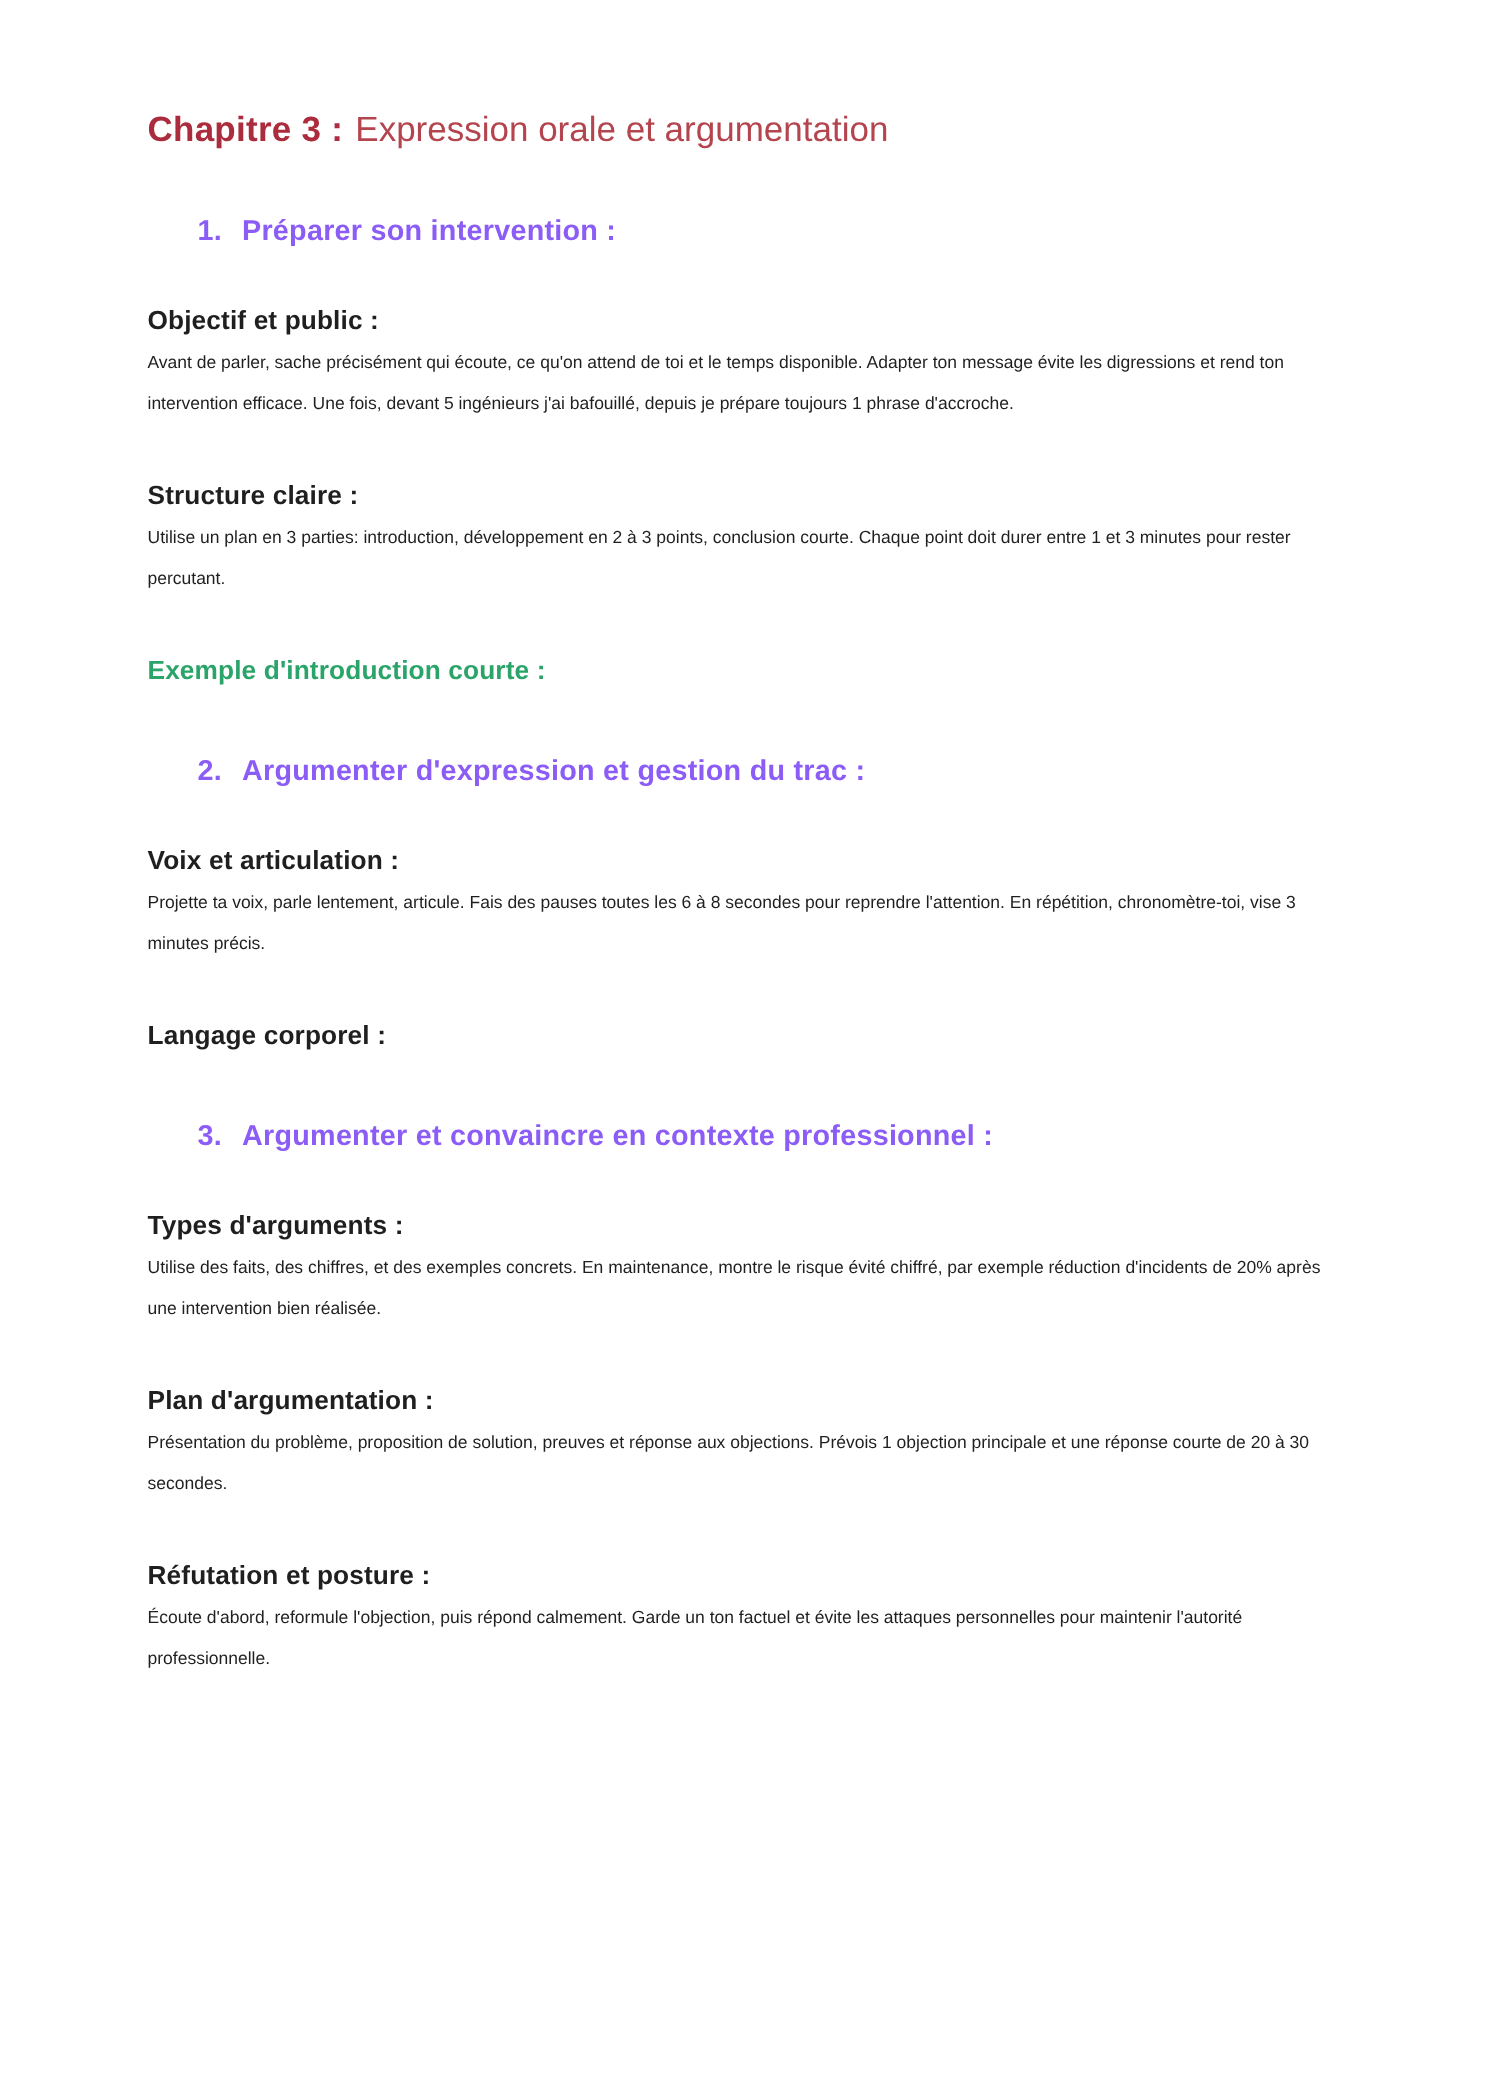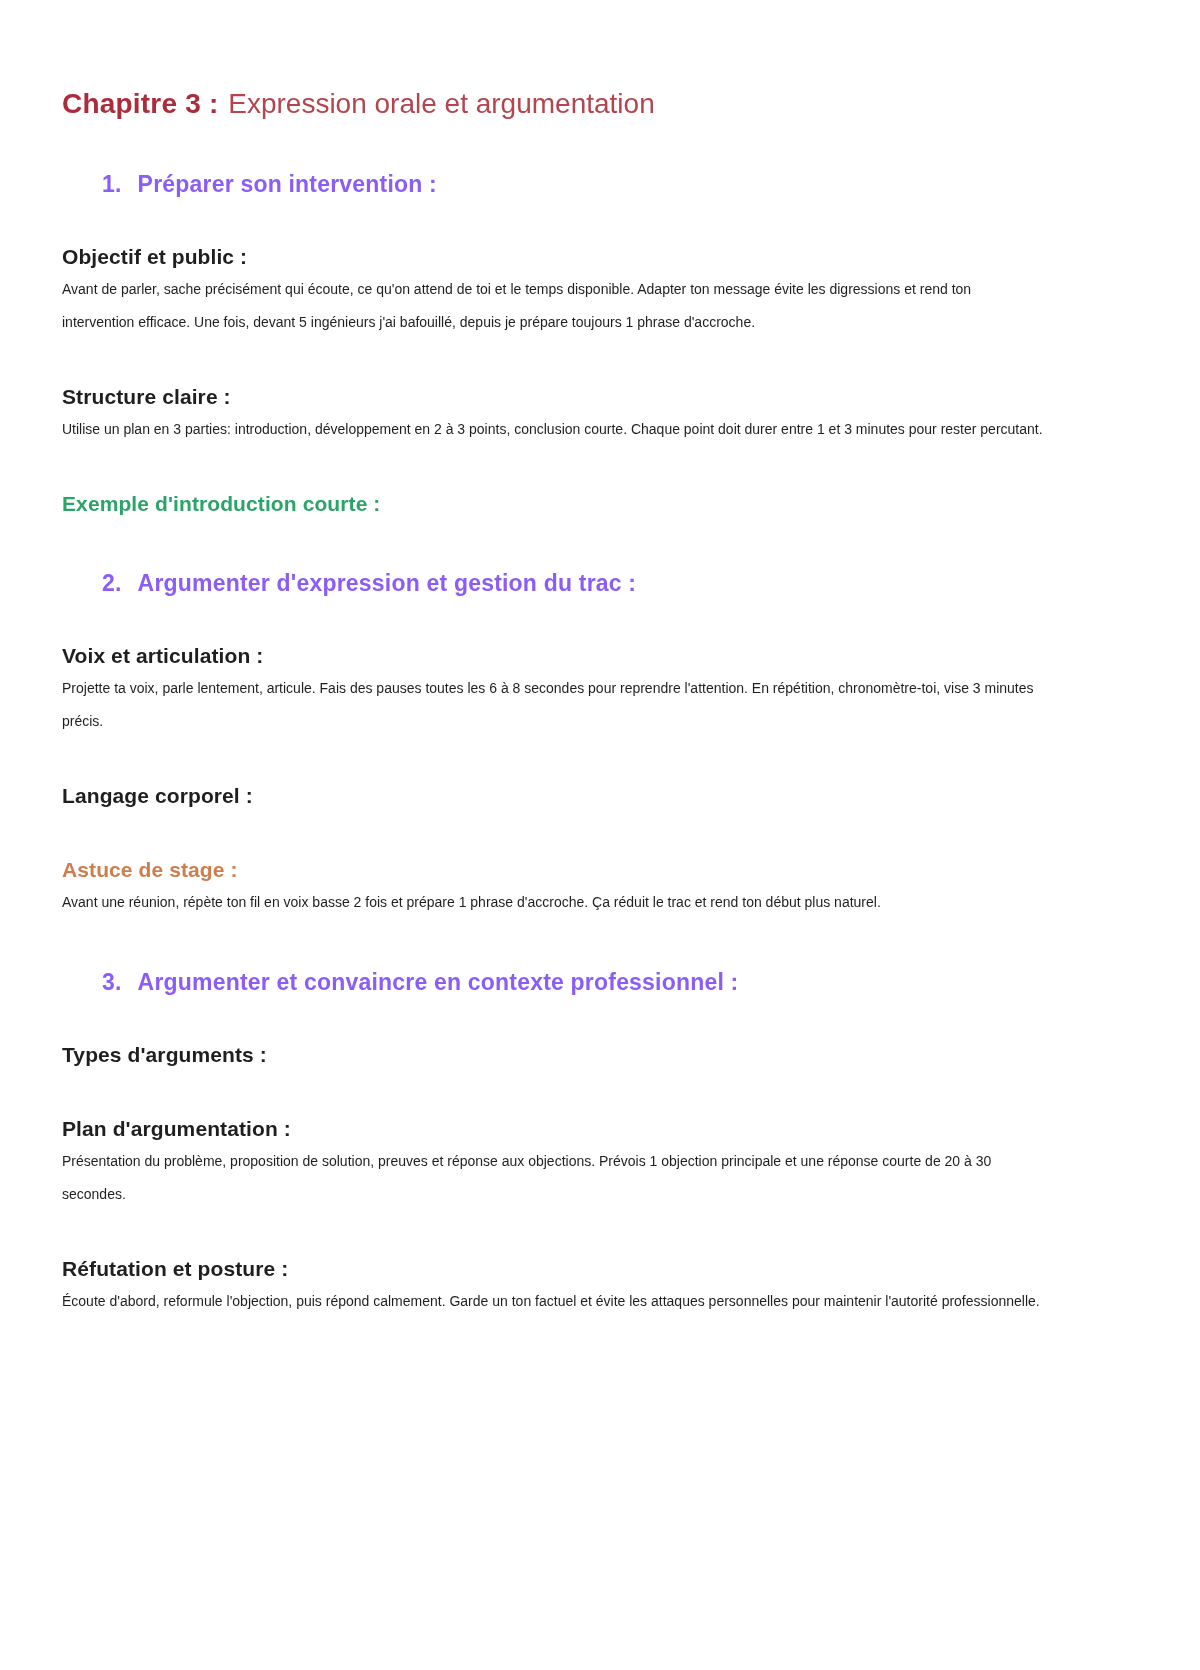"Chapitre 3 : Expression orale" .page { padding: 86px 108px 40px 62px -> 86px 108px 40px 118px }
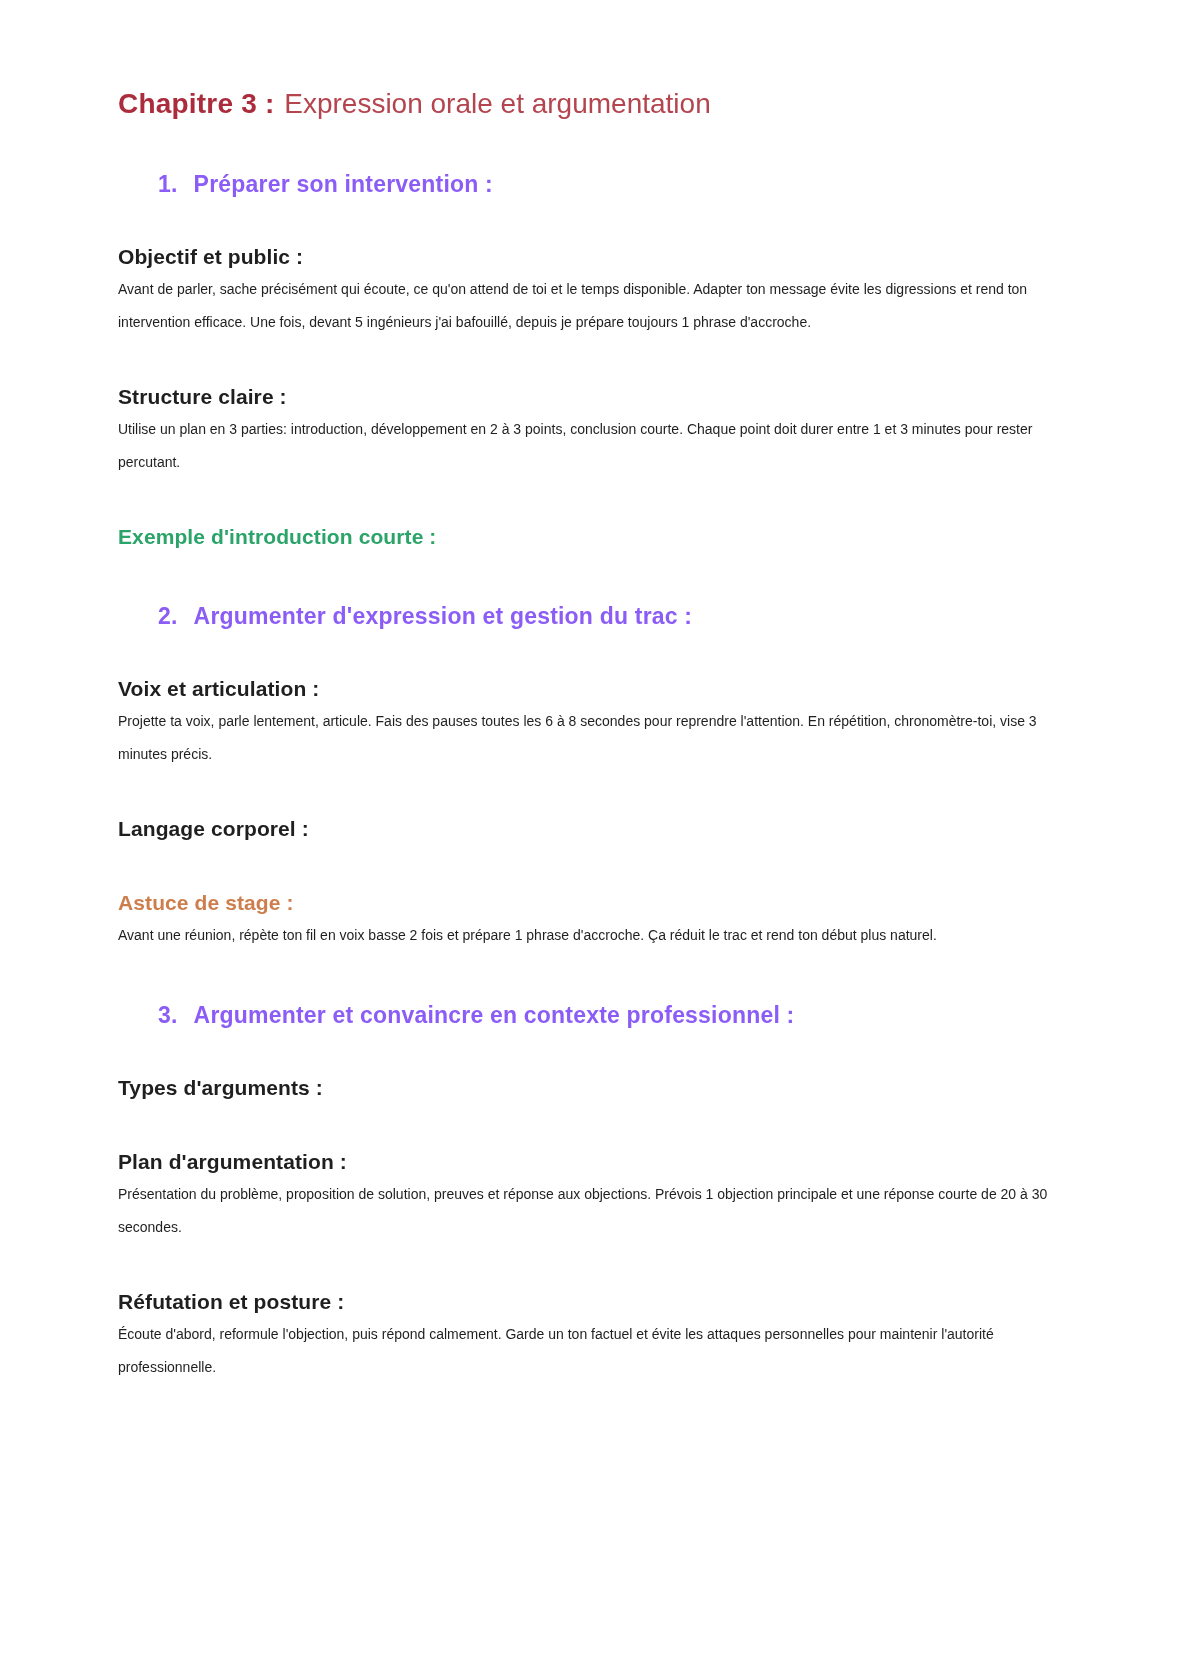"Astuce de stage :" div.block { html: <div> <h3>Astuce de stage :</h3> <p>Avant une réunion, répète ton fil en voix basse 2 fois et prépare 1 phrase d'accroche. Ça réduit le trac et rend ton début plus naturel.</p> </div> -> none }
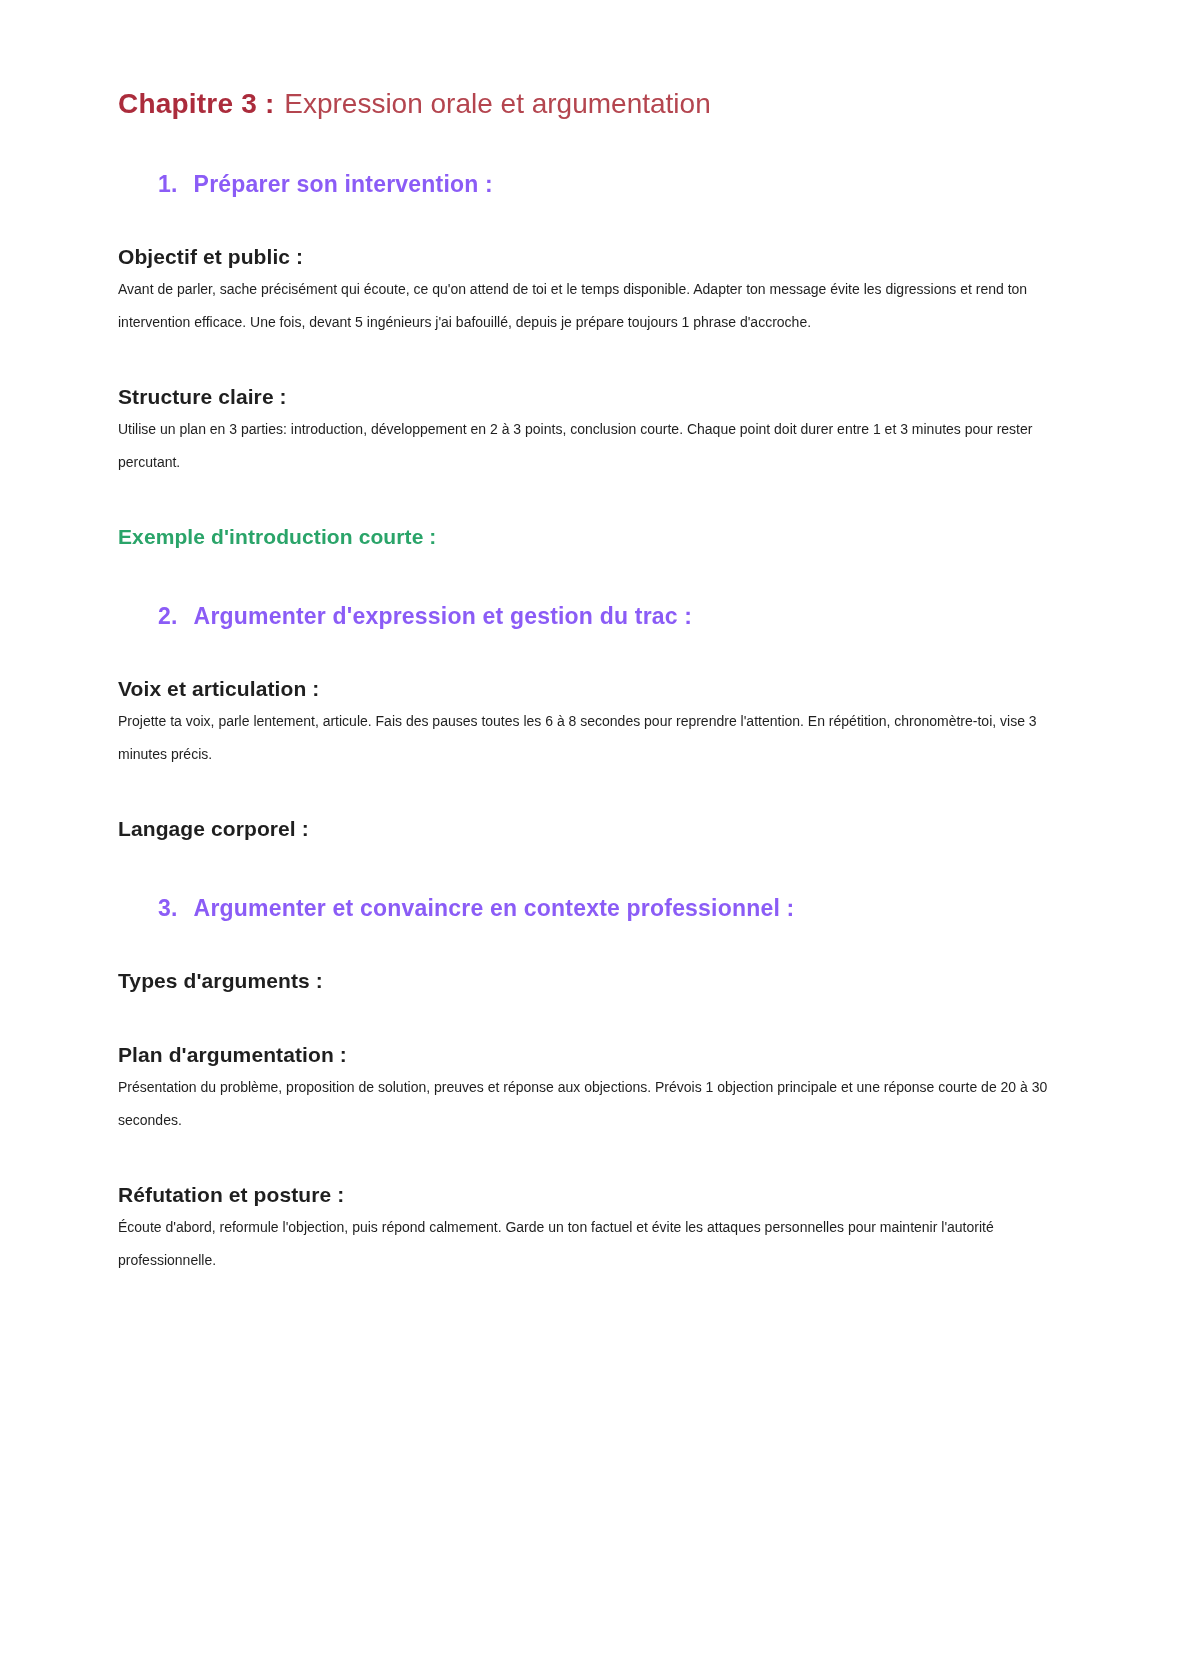"Utilise des faits, des chiffres," p { html: none -> <p>Utilise des faits, des chiffres, et des exemples concrets. En maintenance, montre le risque évité chiffré, par exemple réduction d'incidents de 20% après une intervention bien réalisée.</p> }
